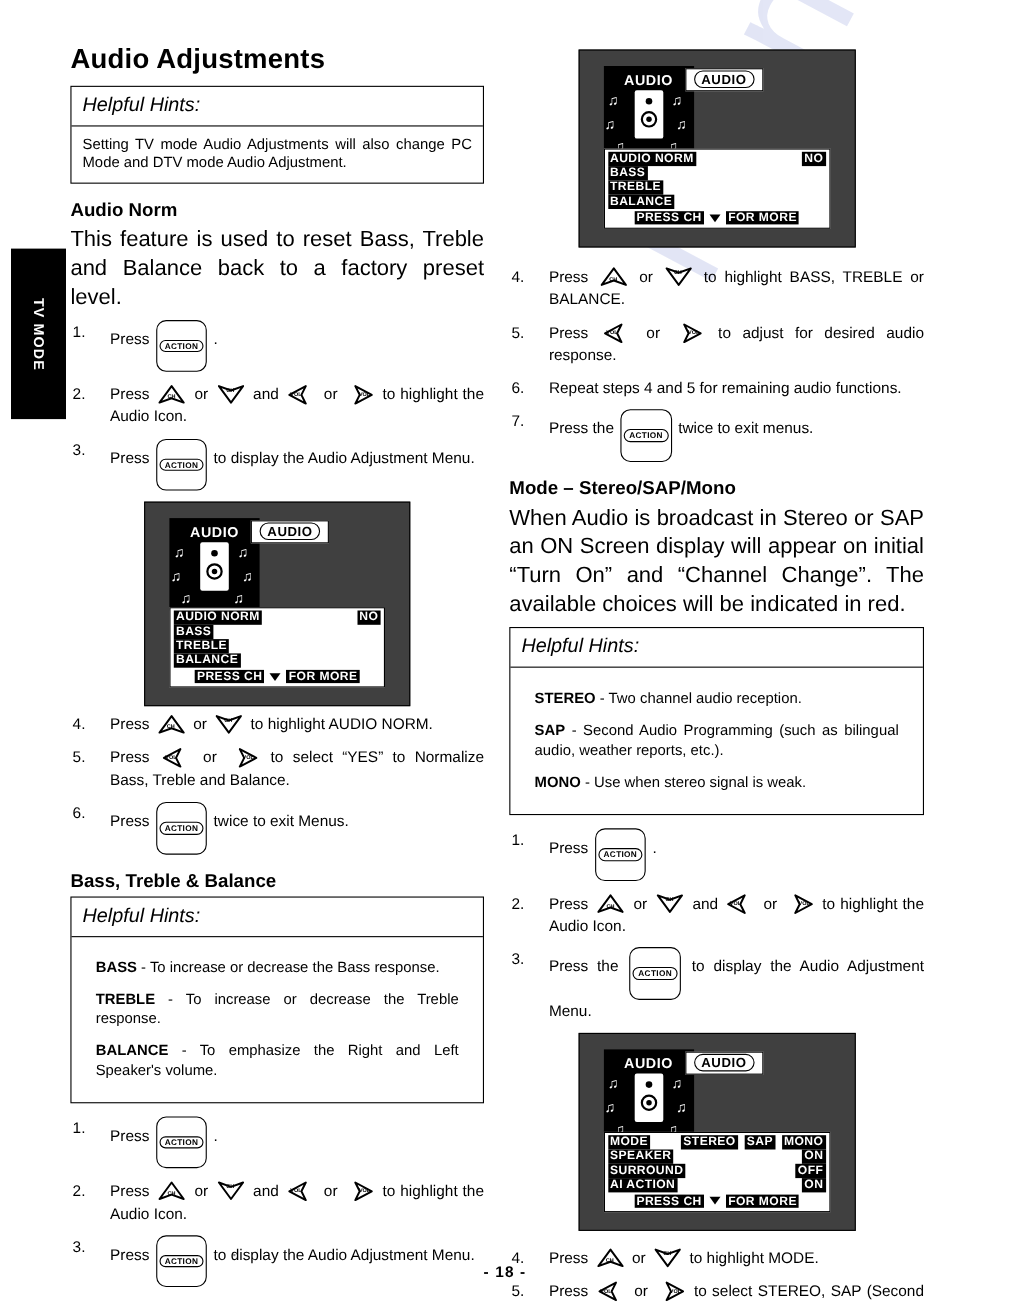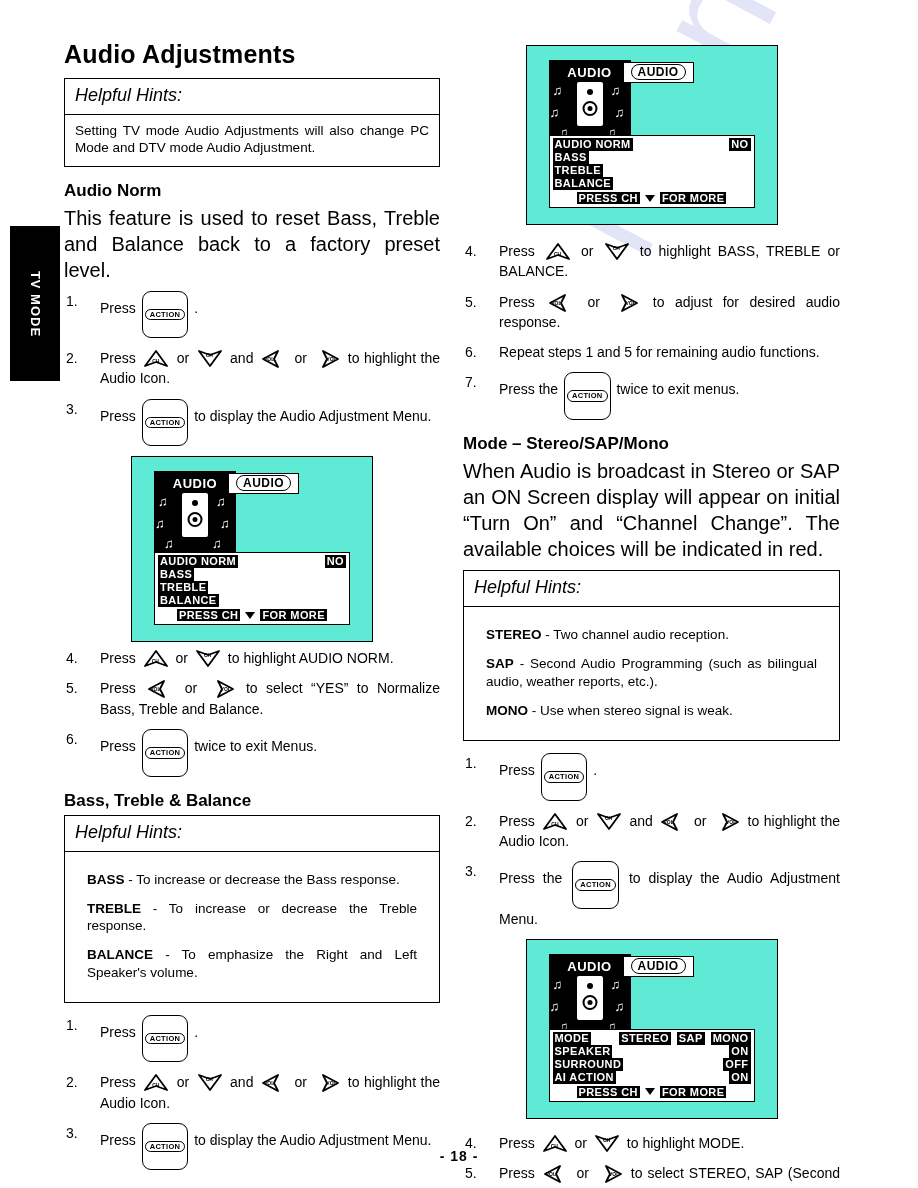"AUDIO" .tv-figure { background: #5eead4 -> #404040 }
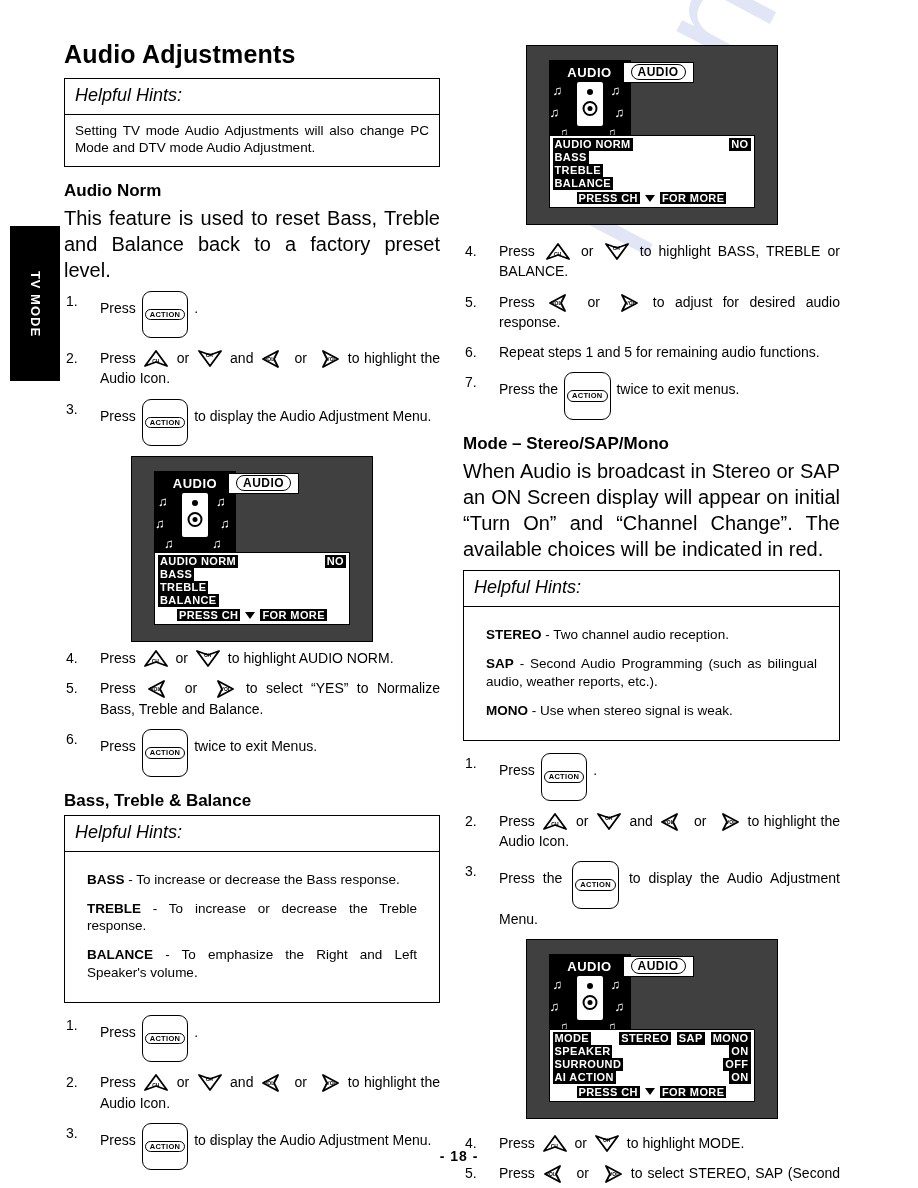"Repeat steps 1 and 5" span.step-text { text: 1 -> 4 }
